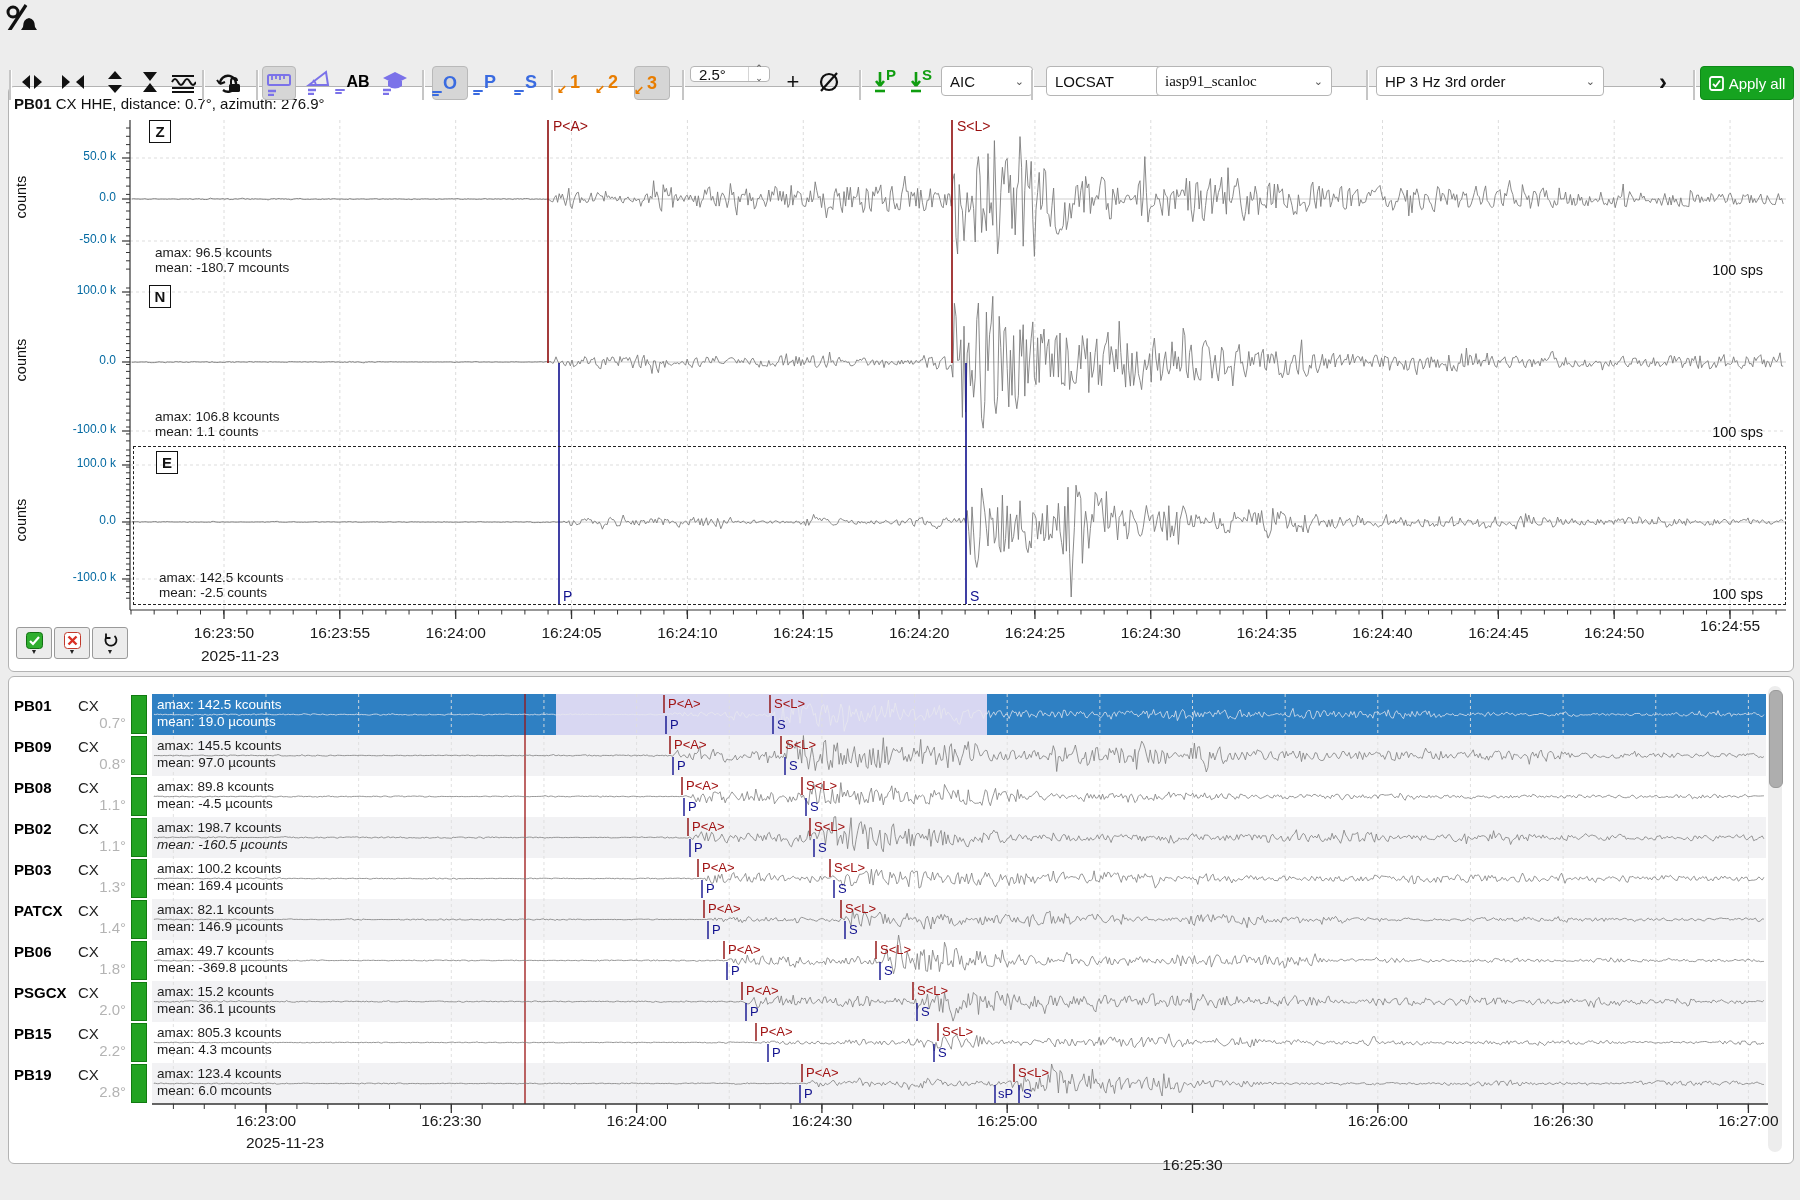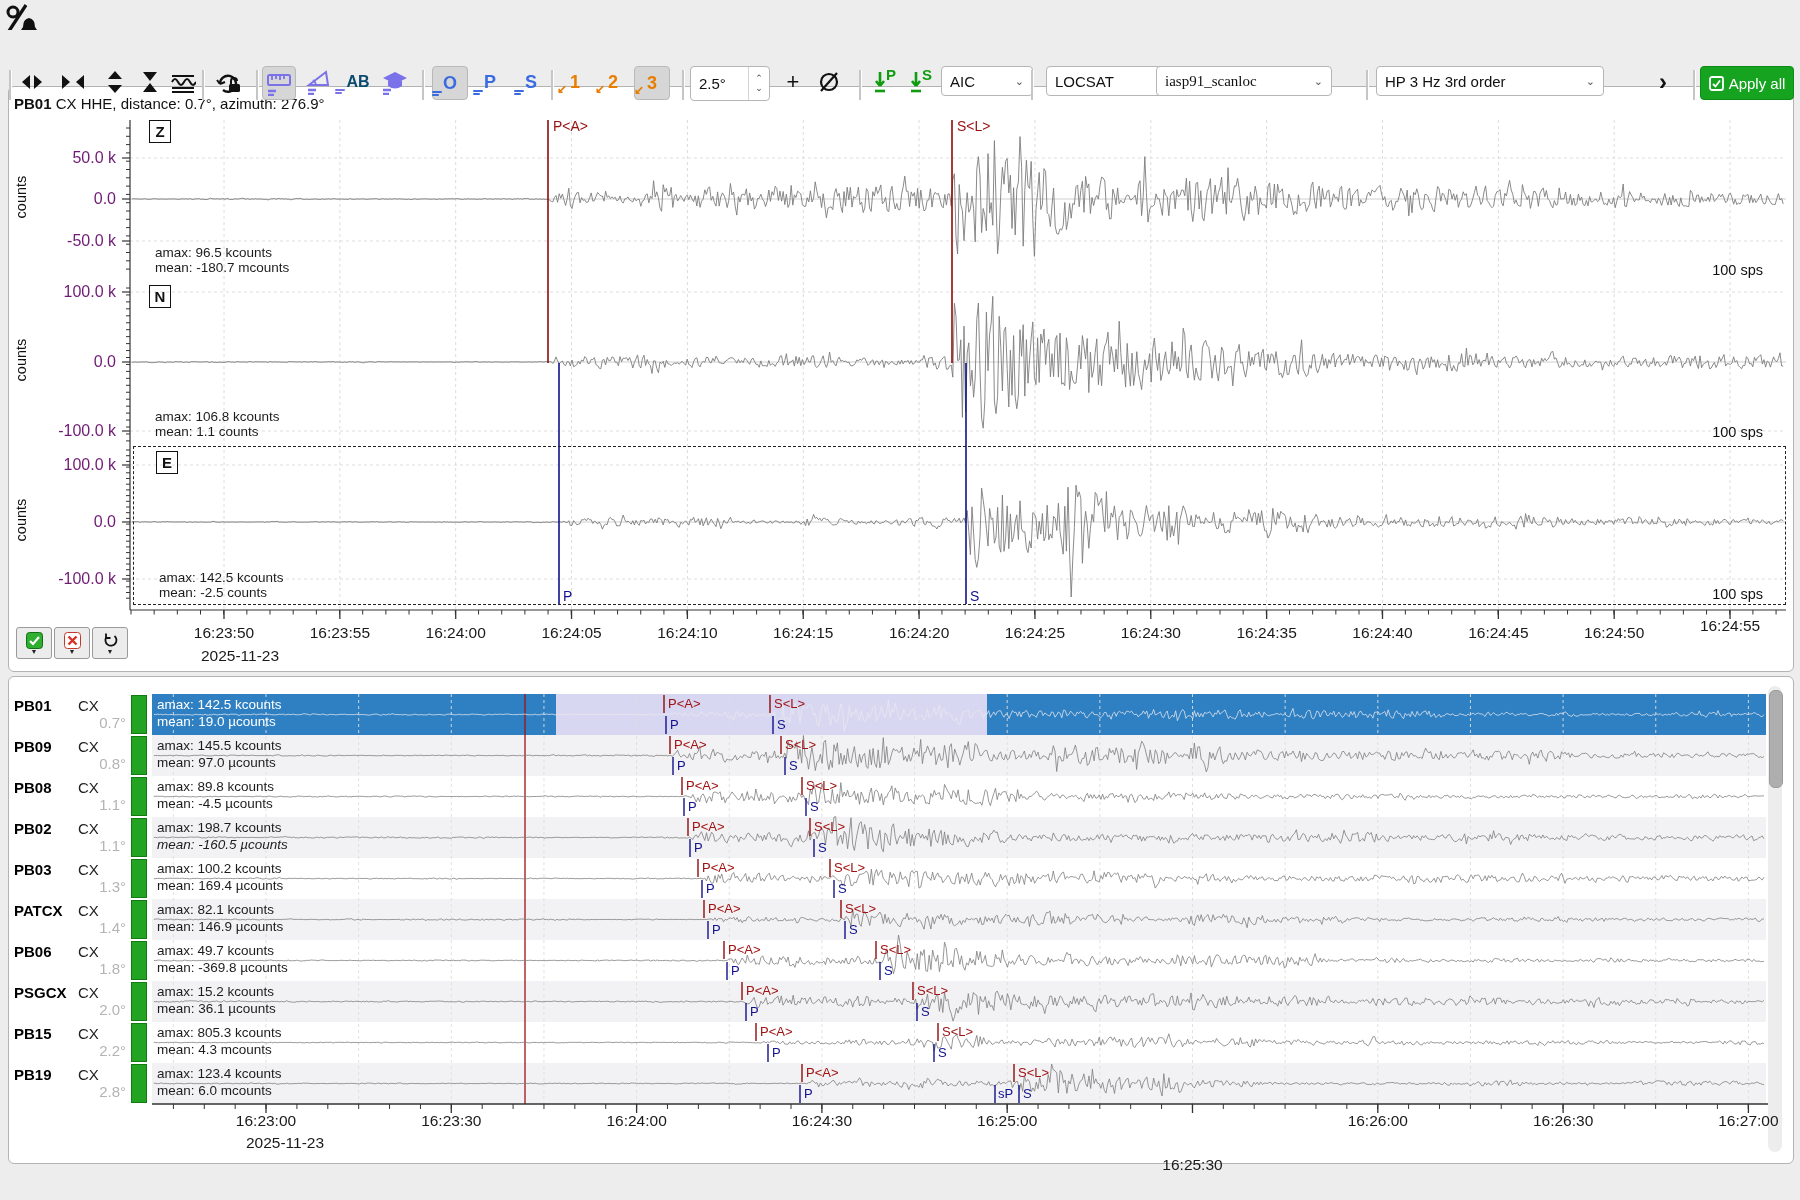"AB" span.tletter { color: #0c4a6e -> #000000 }
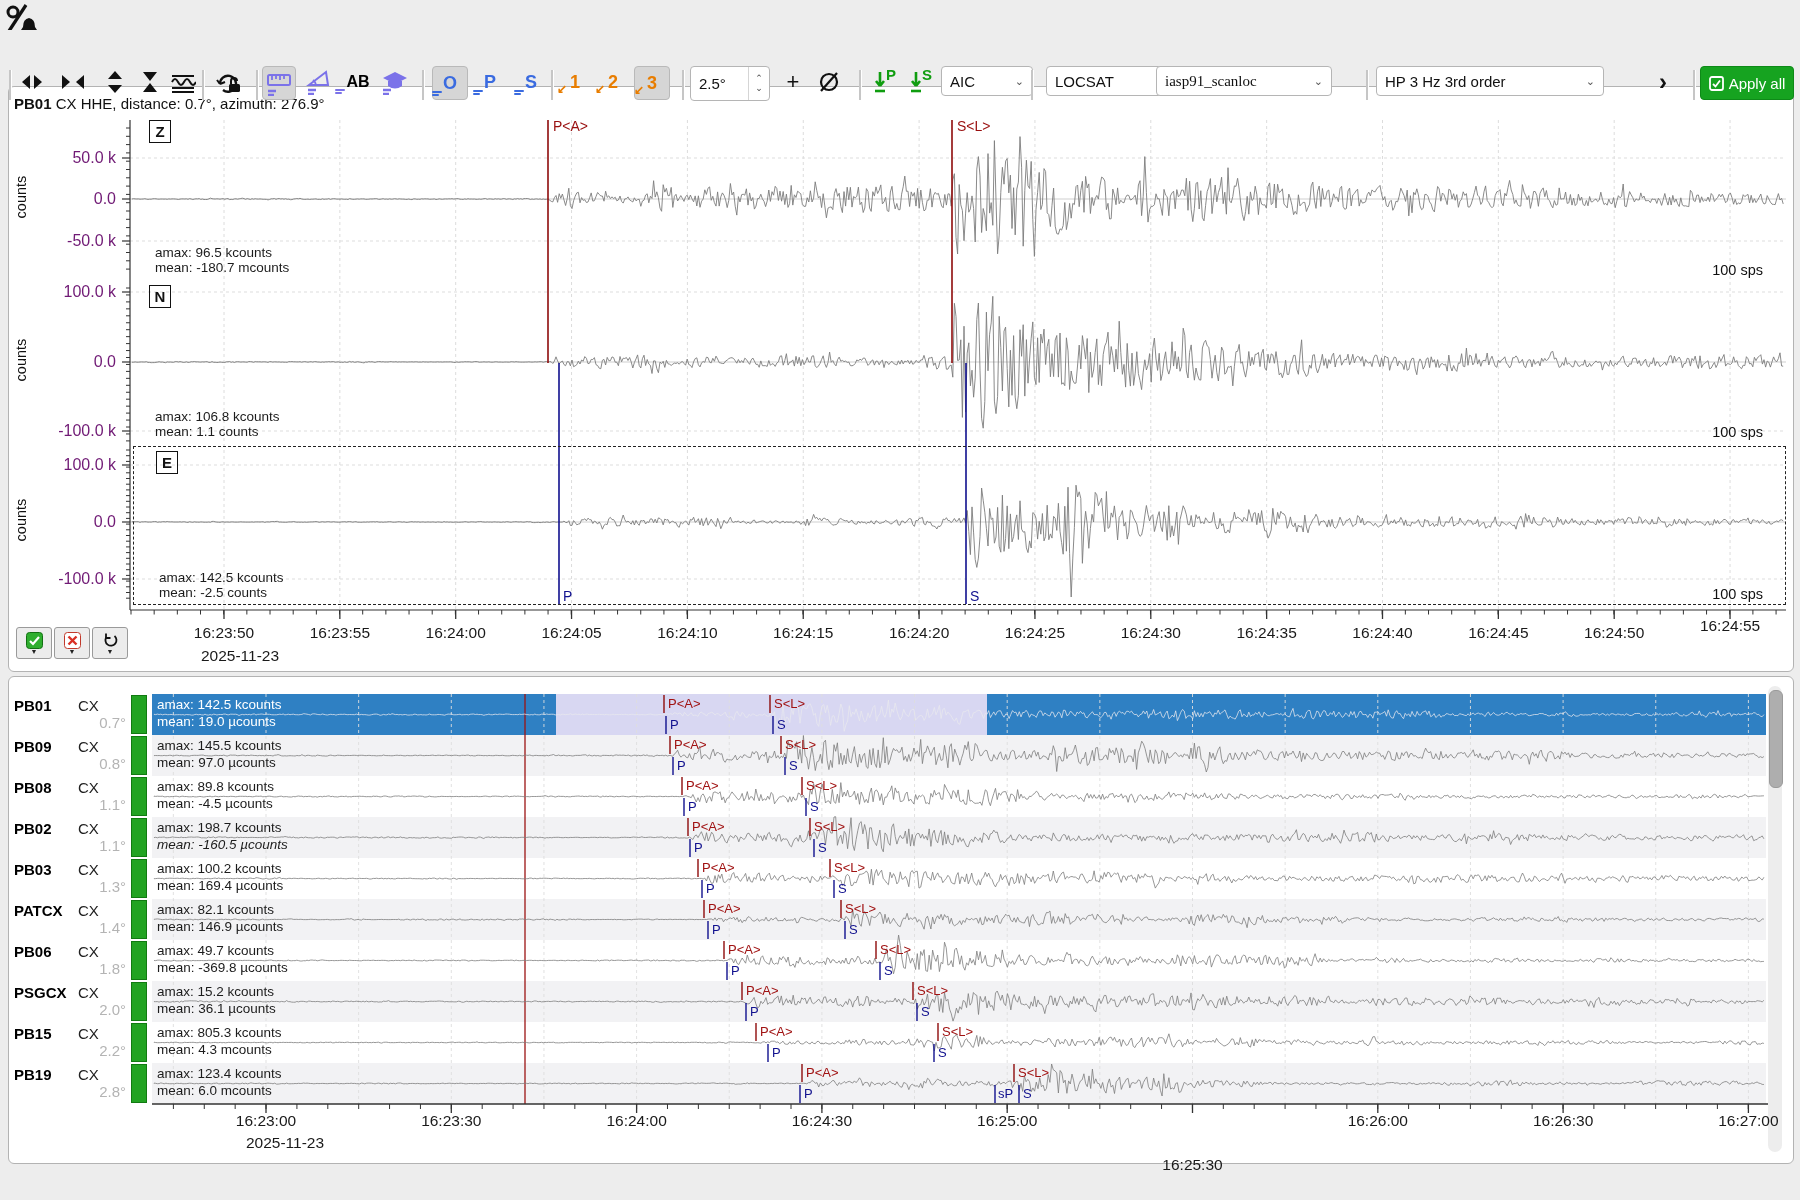"2.5°" .spin { height: 35px -> 16px }
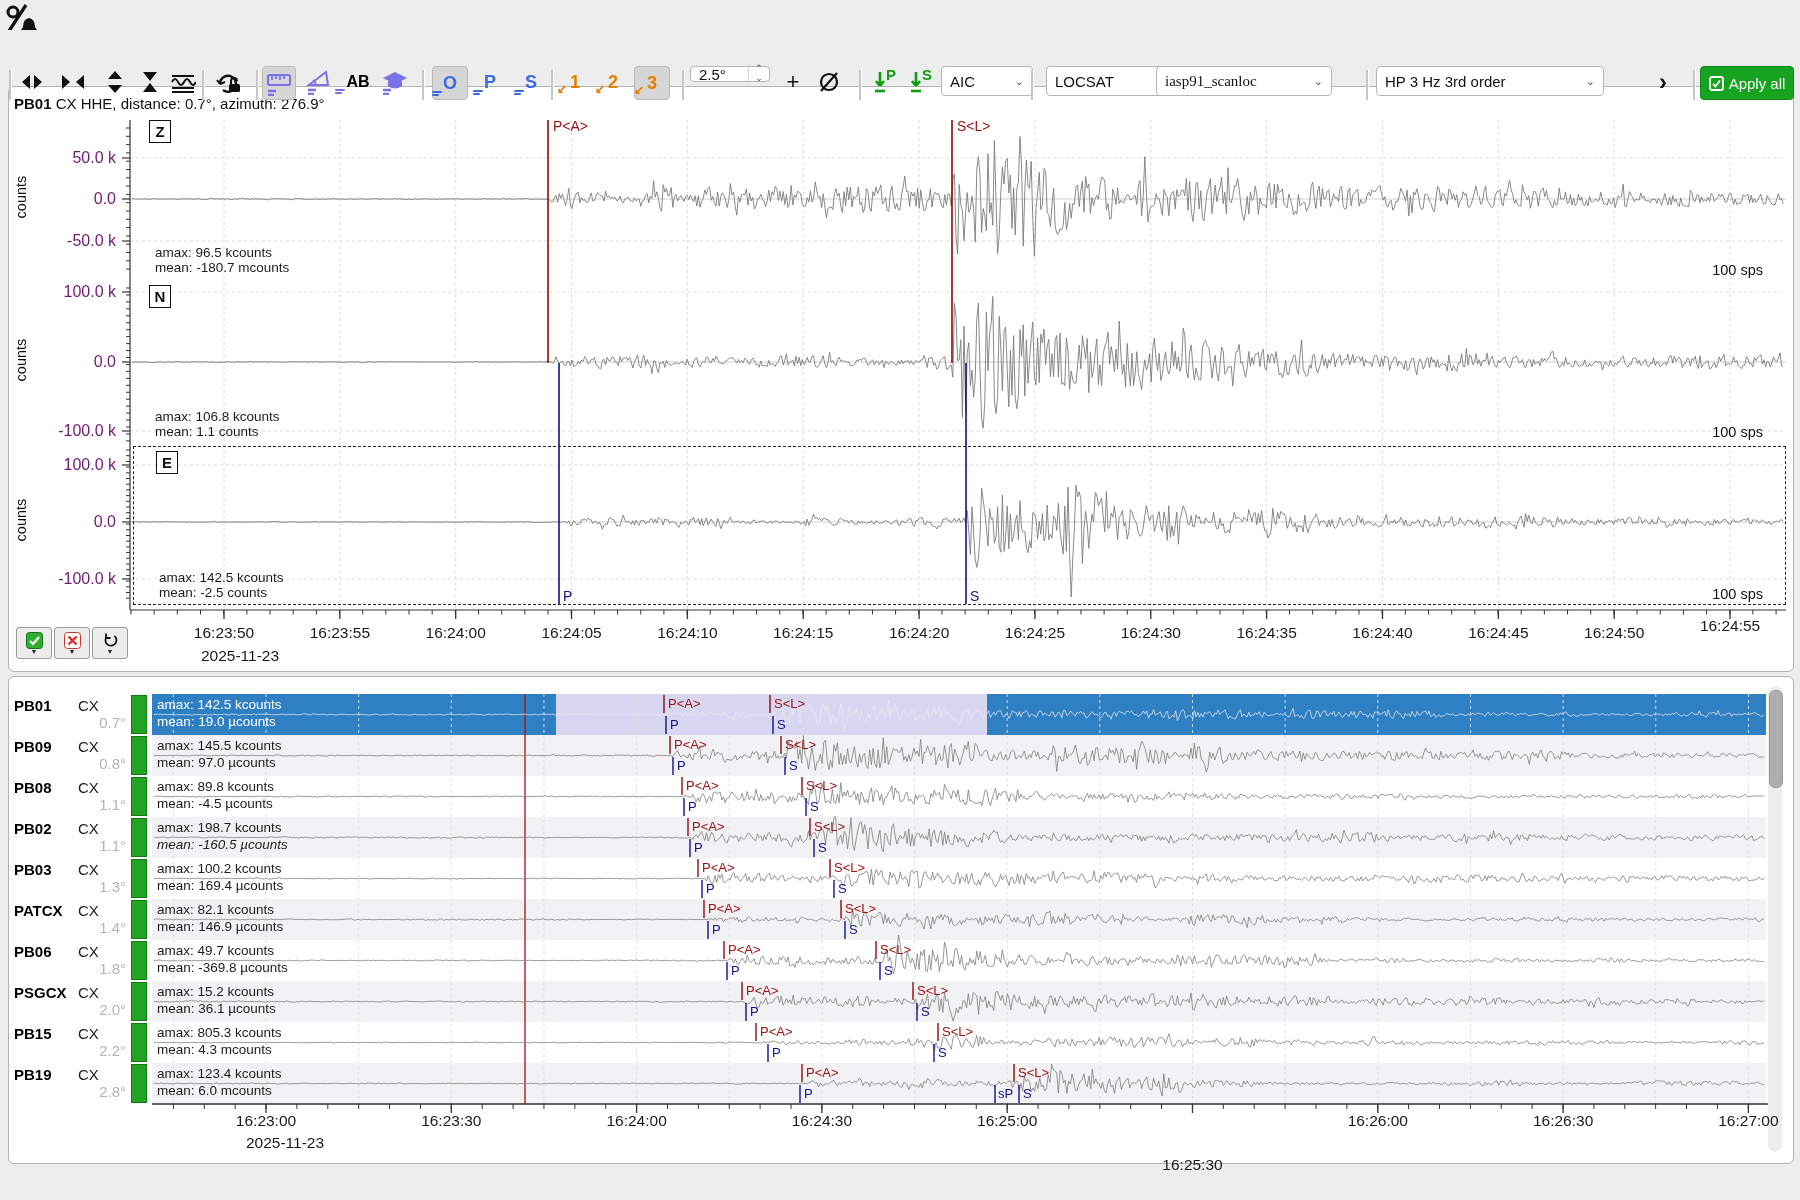"50.0 k" .ytick { color: #701a75 -> #0369a1; font-size: 16px -> 12px }
